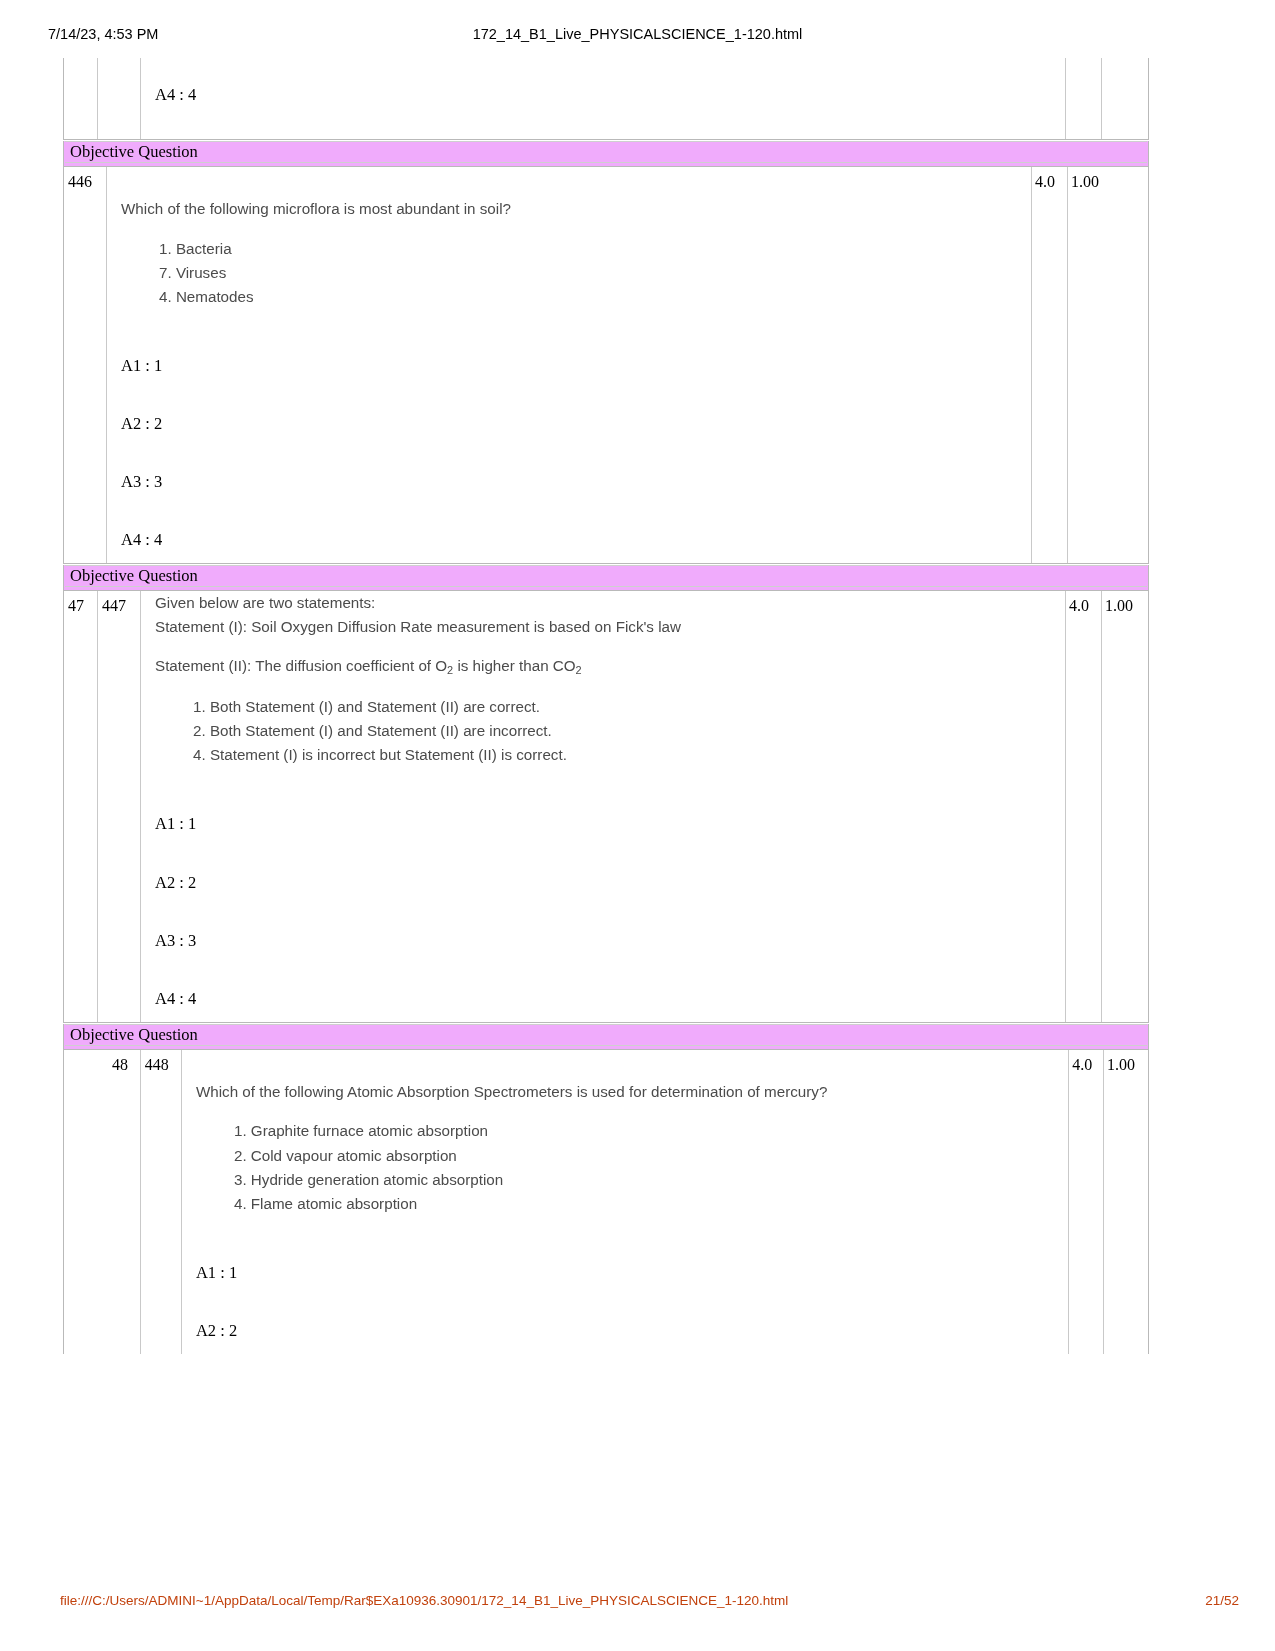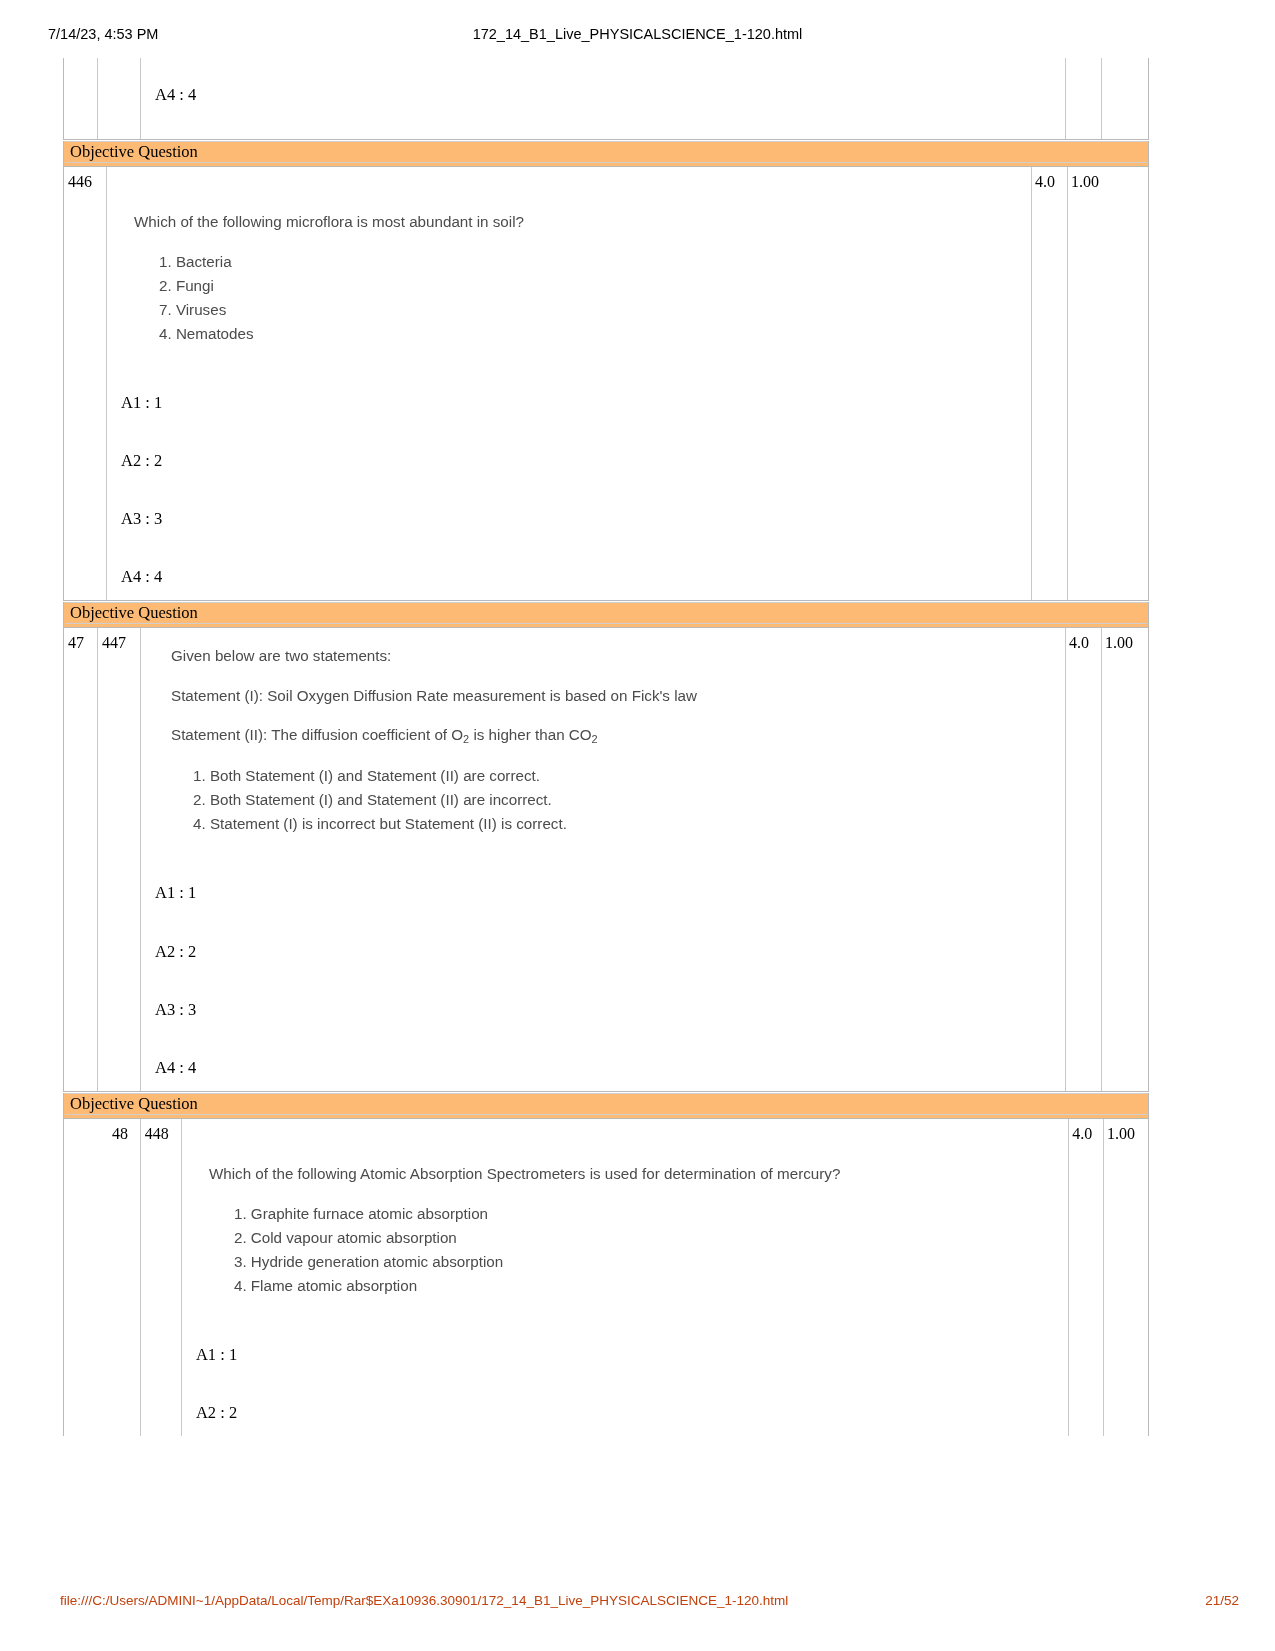"Objective Question" .sep-band { background: #fdba74 -> #f0abfc }
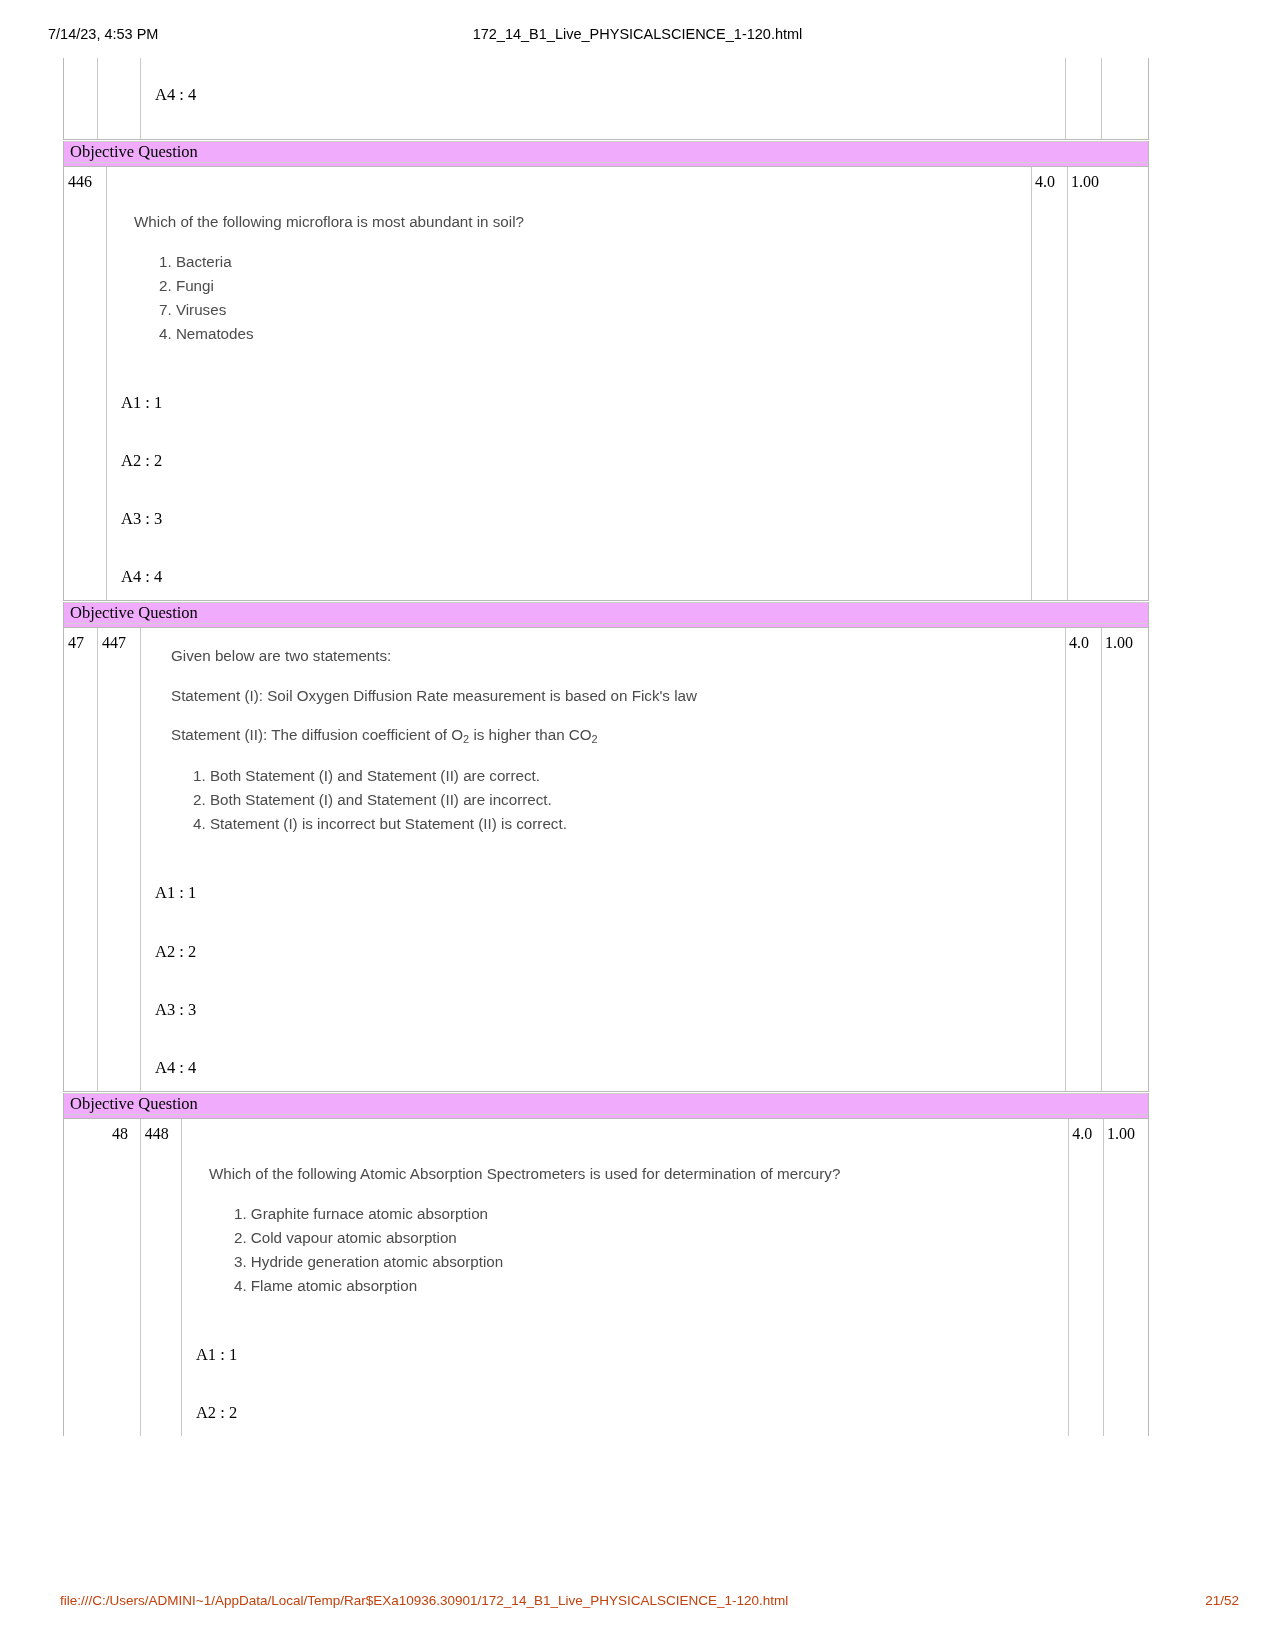"Which of the following microflora" .qtext { margin: 13px -> 0 }
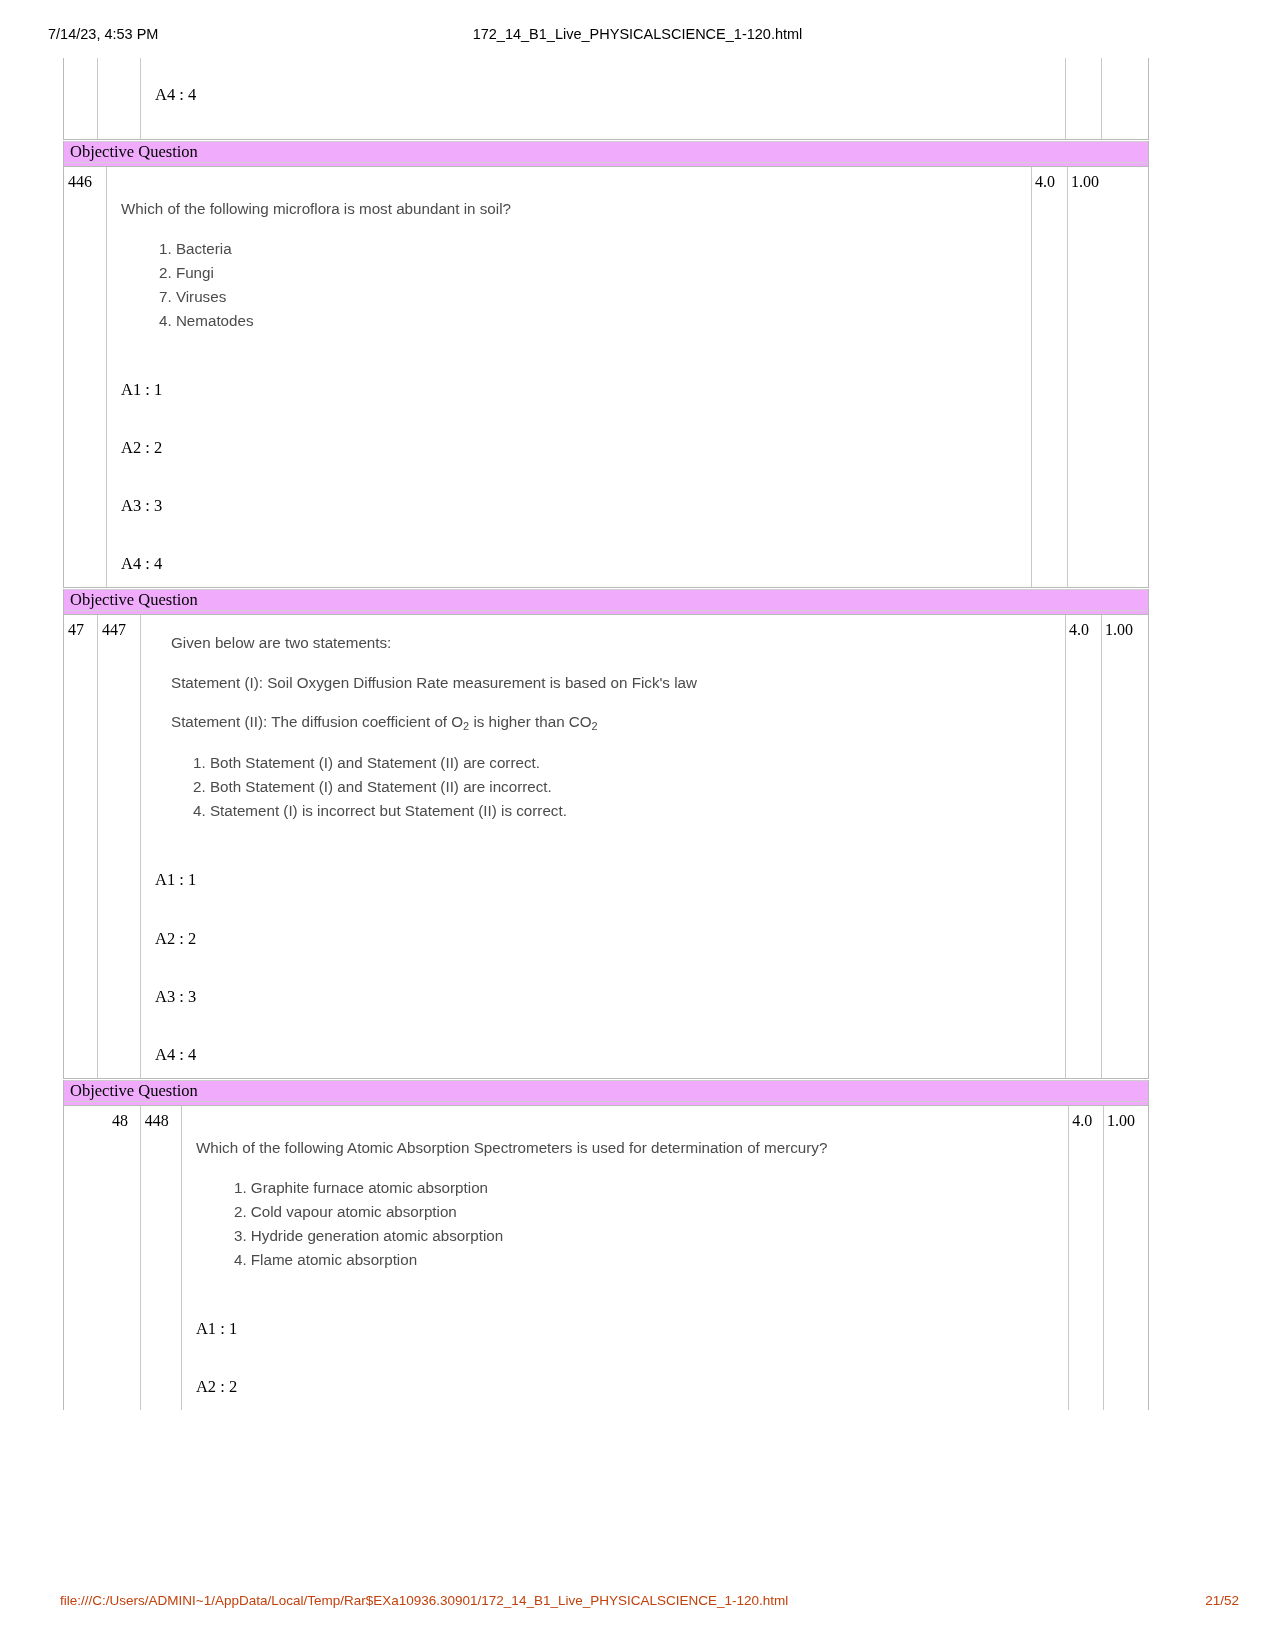"2. Fungi" li { html: <li>2. Fungi</li> -> none }
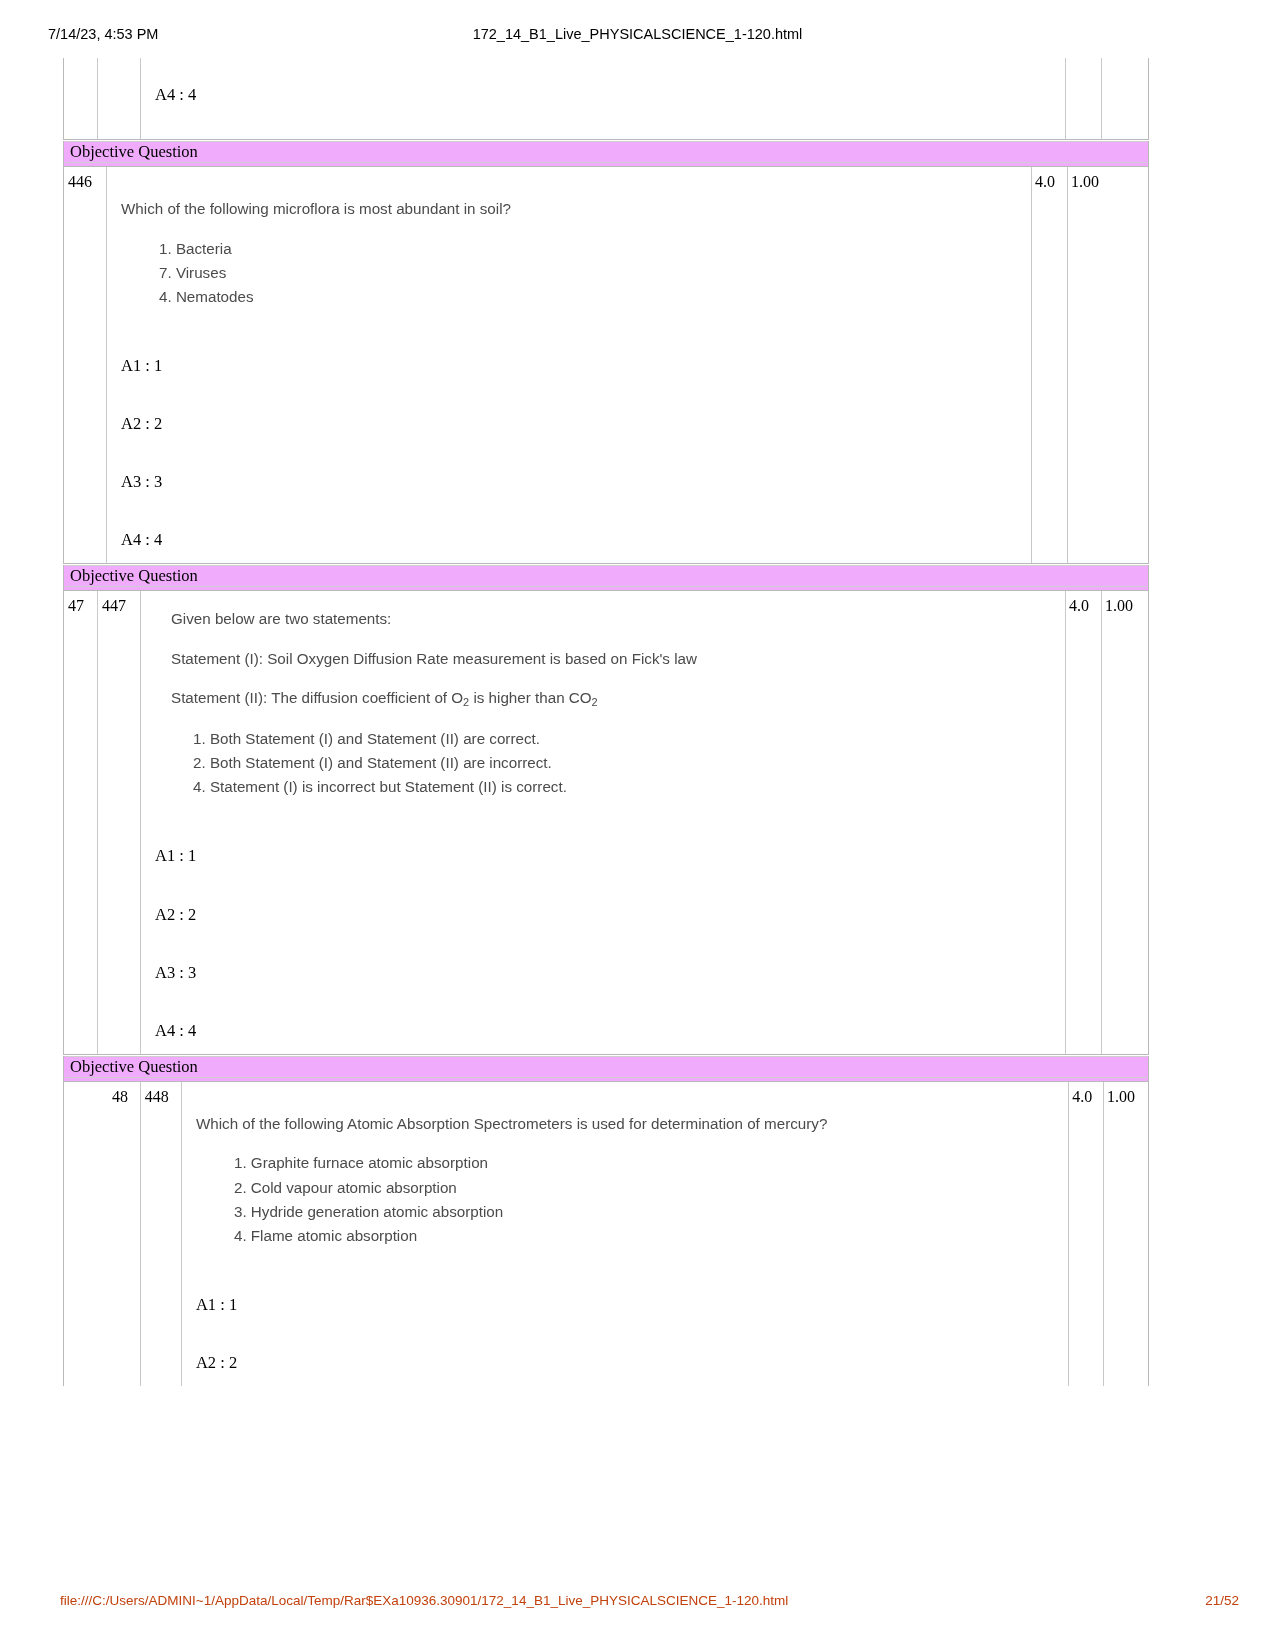"Given below are two statements:" .qline { margin: 16px -> 0 }
